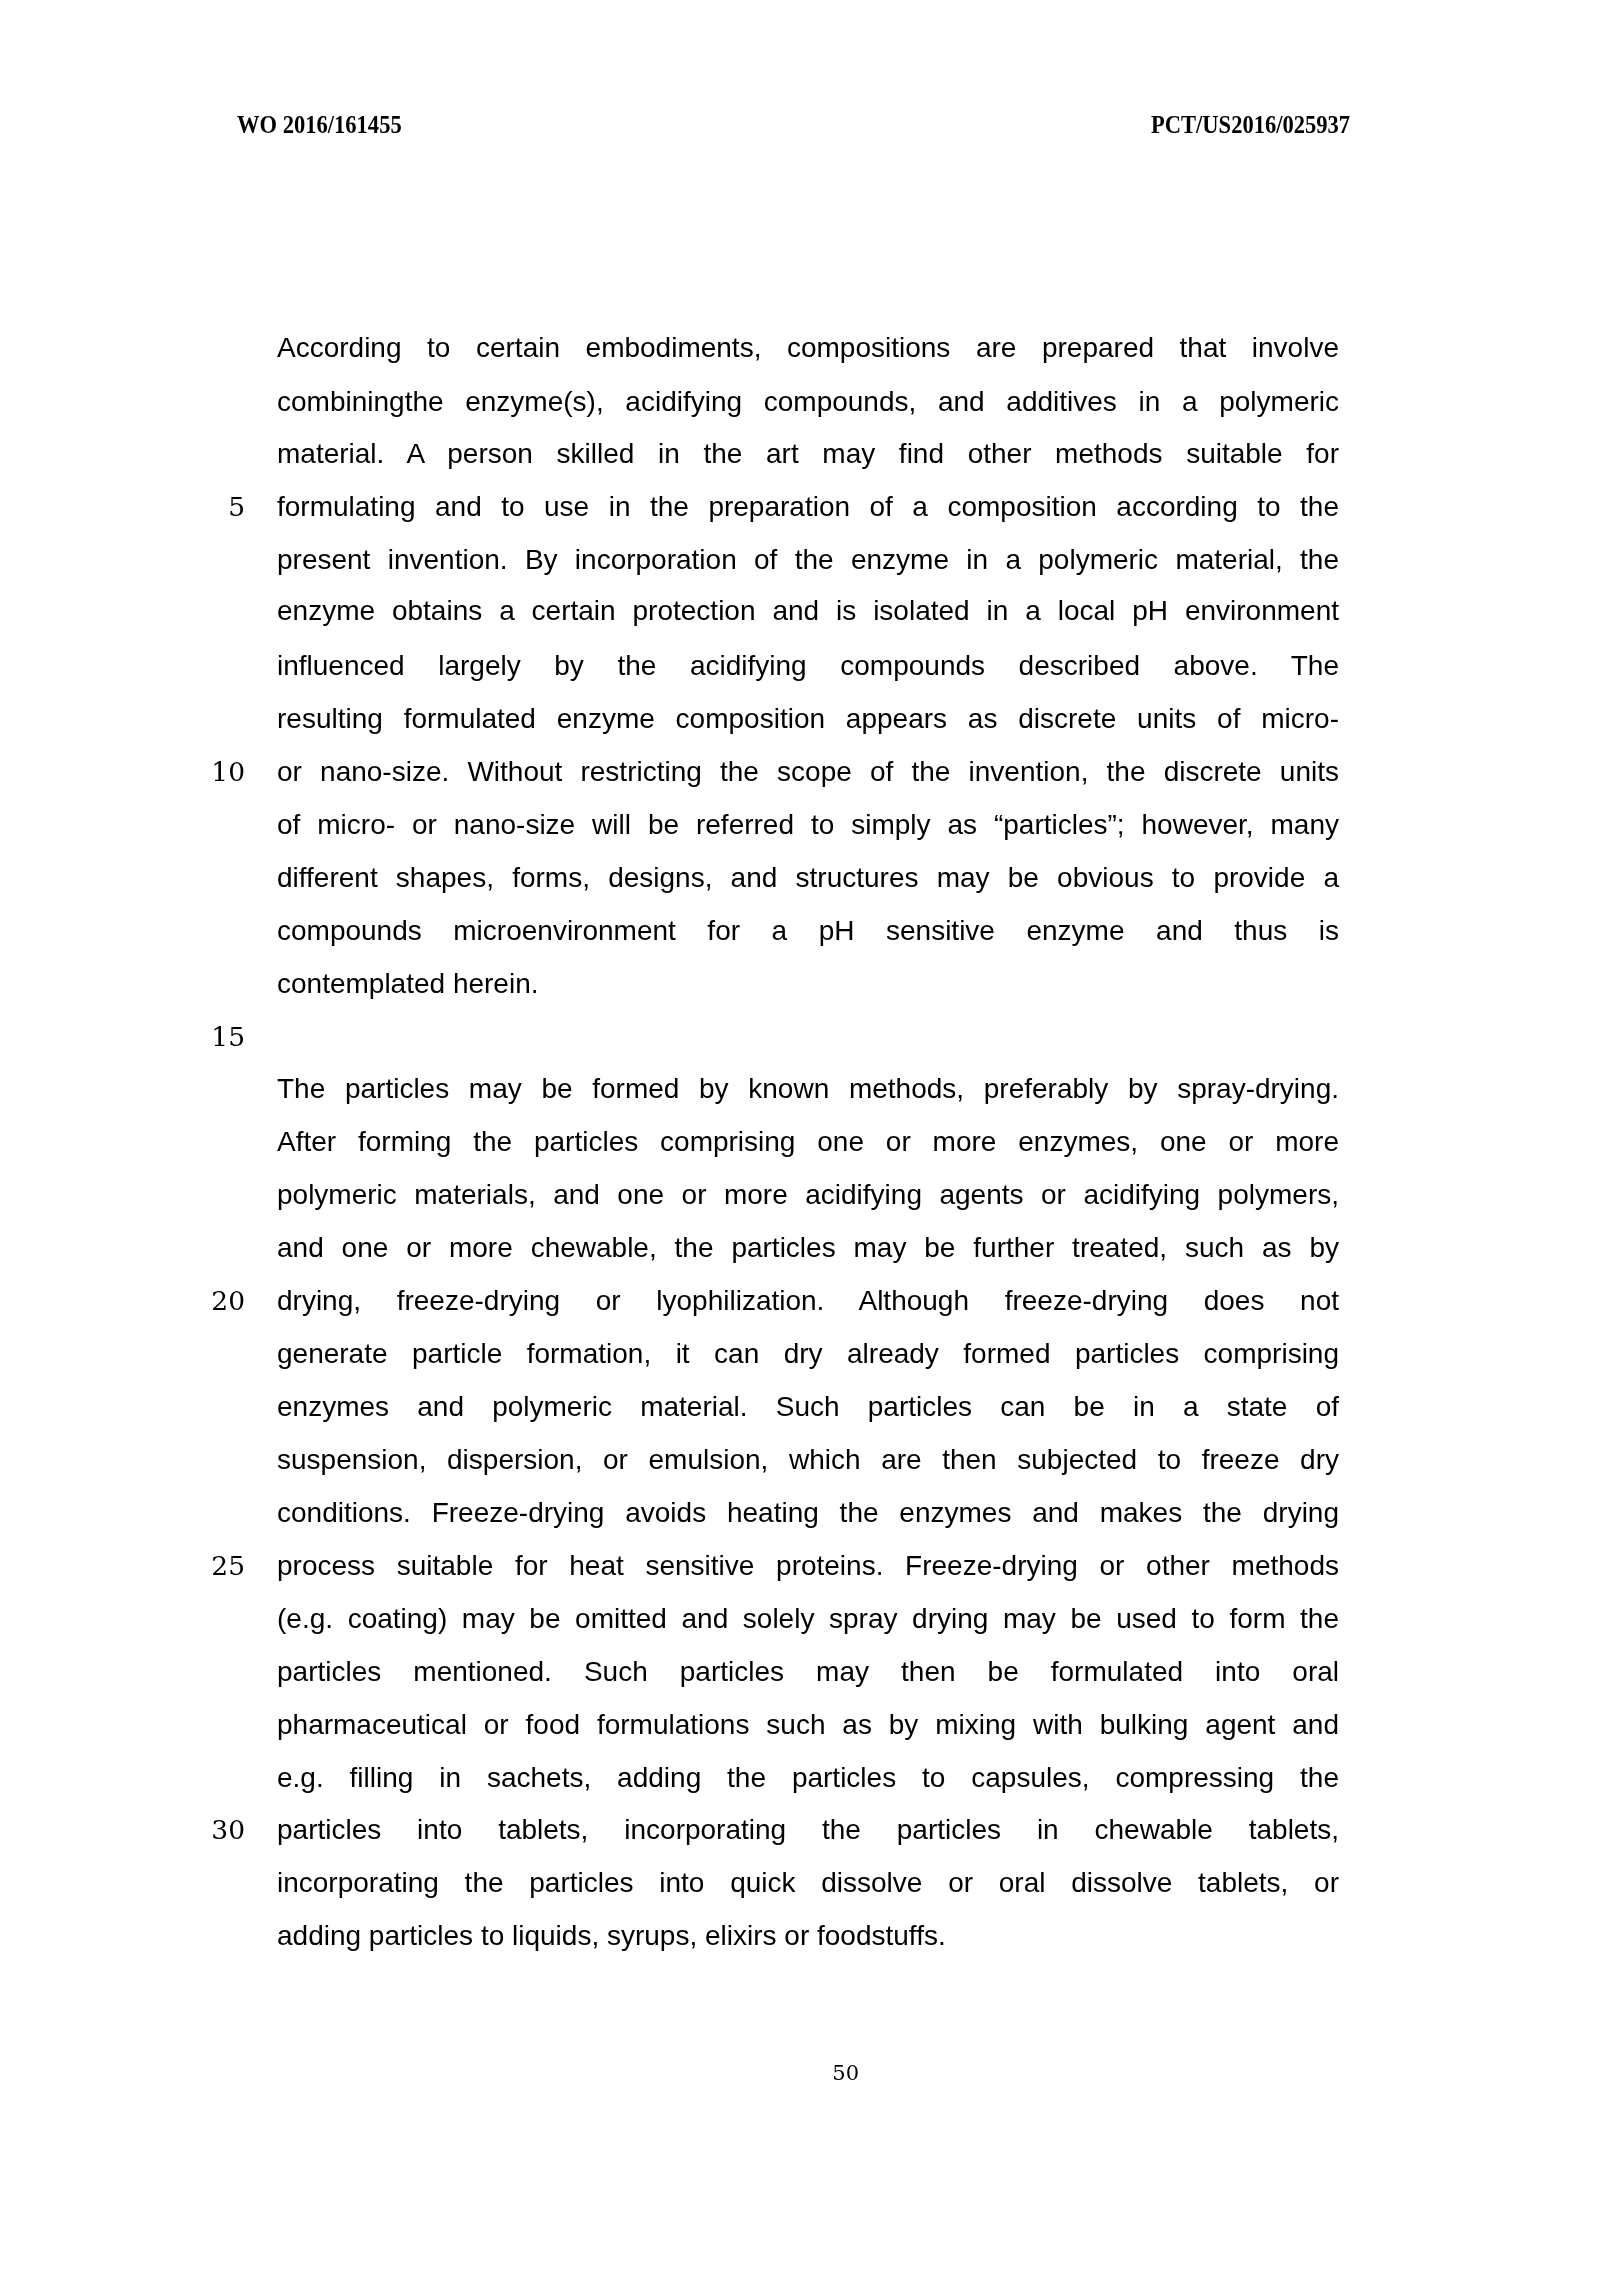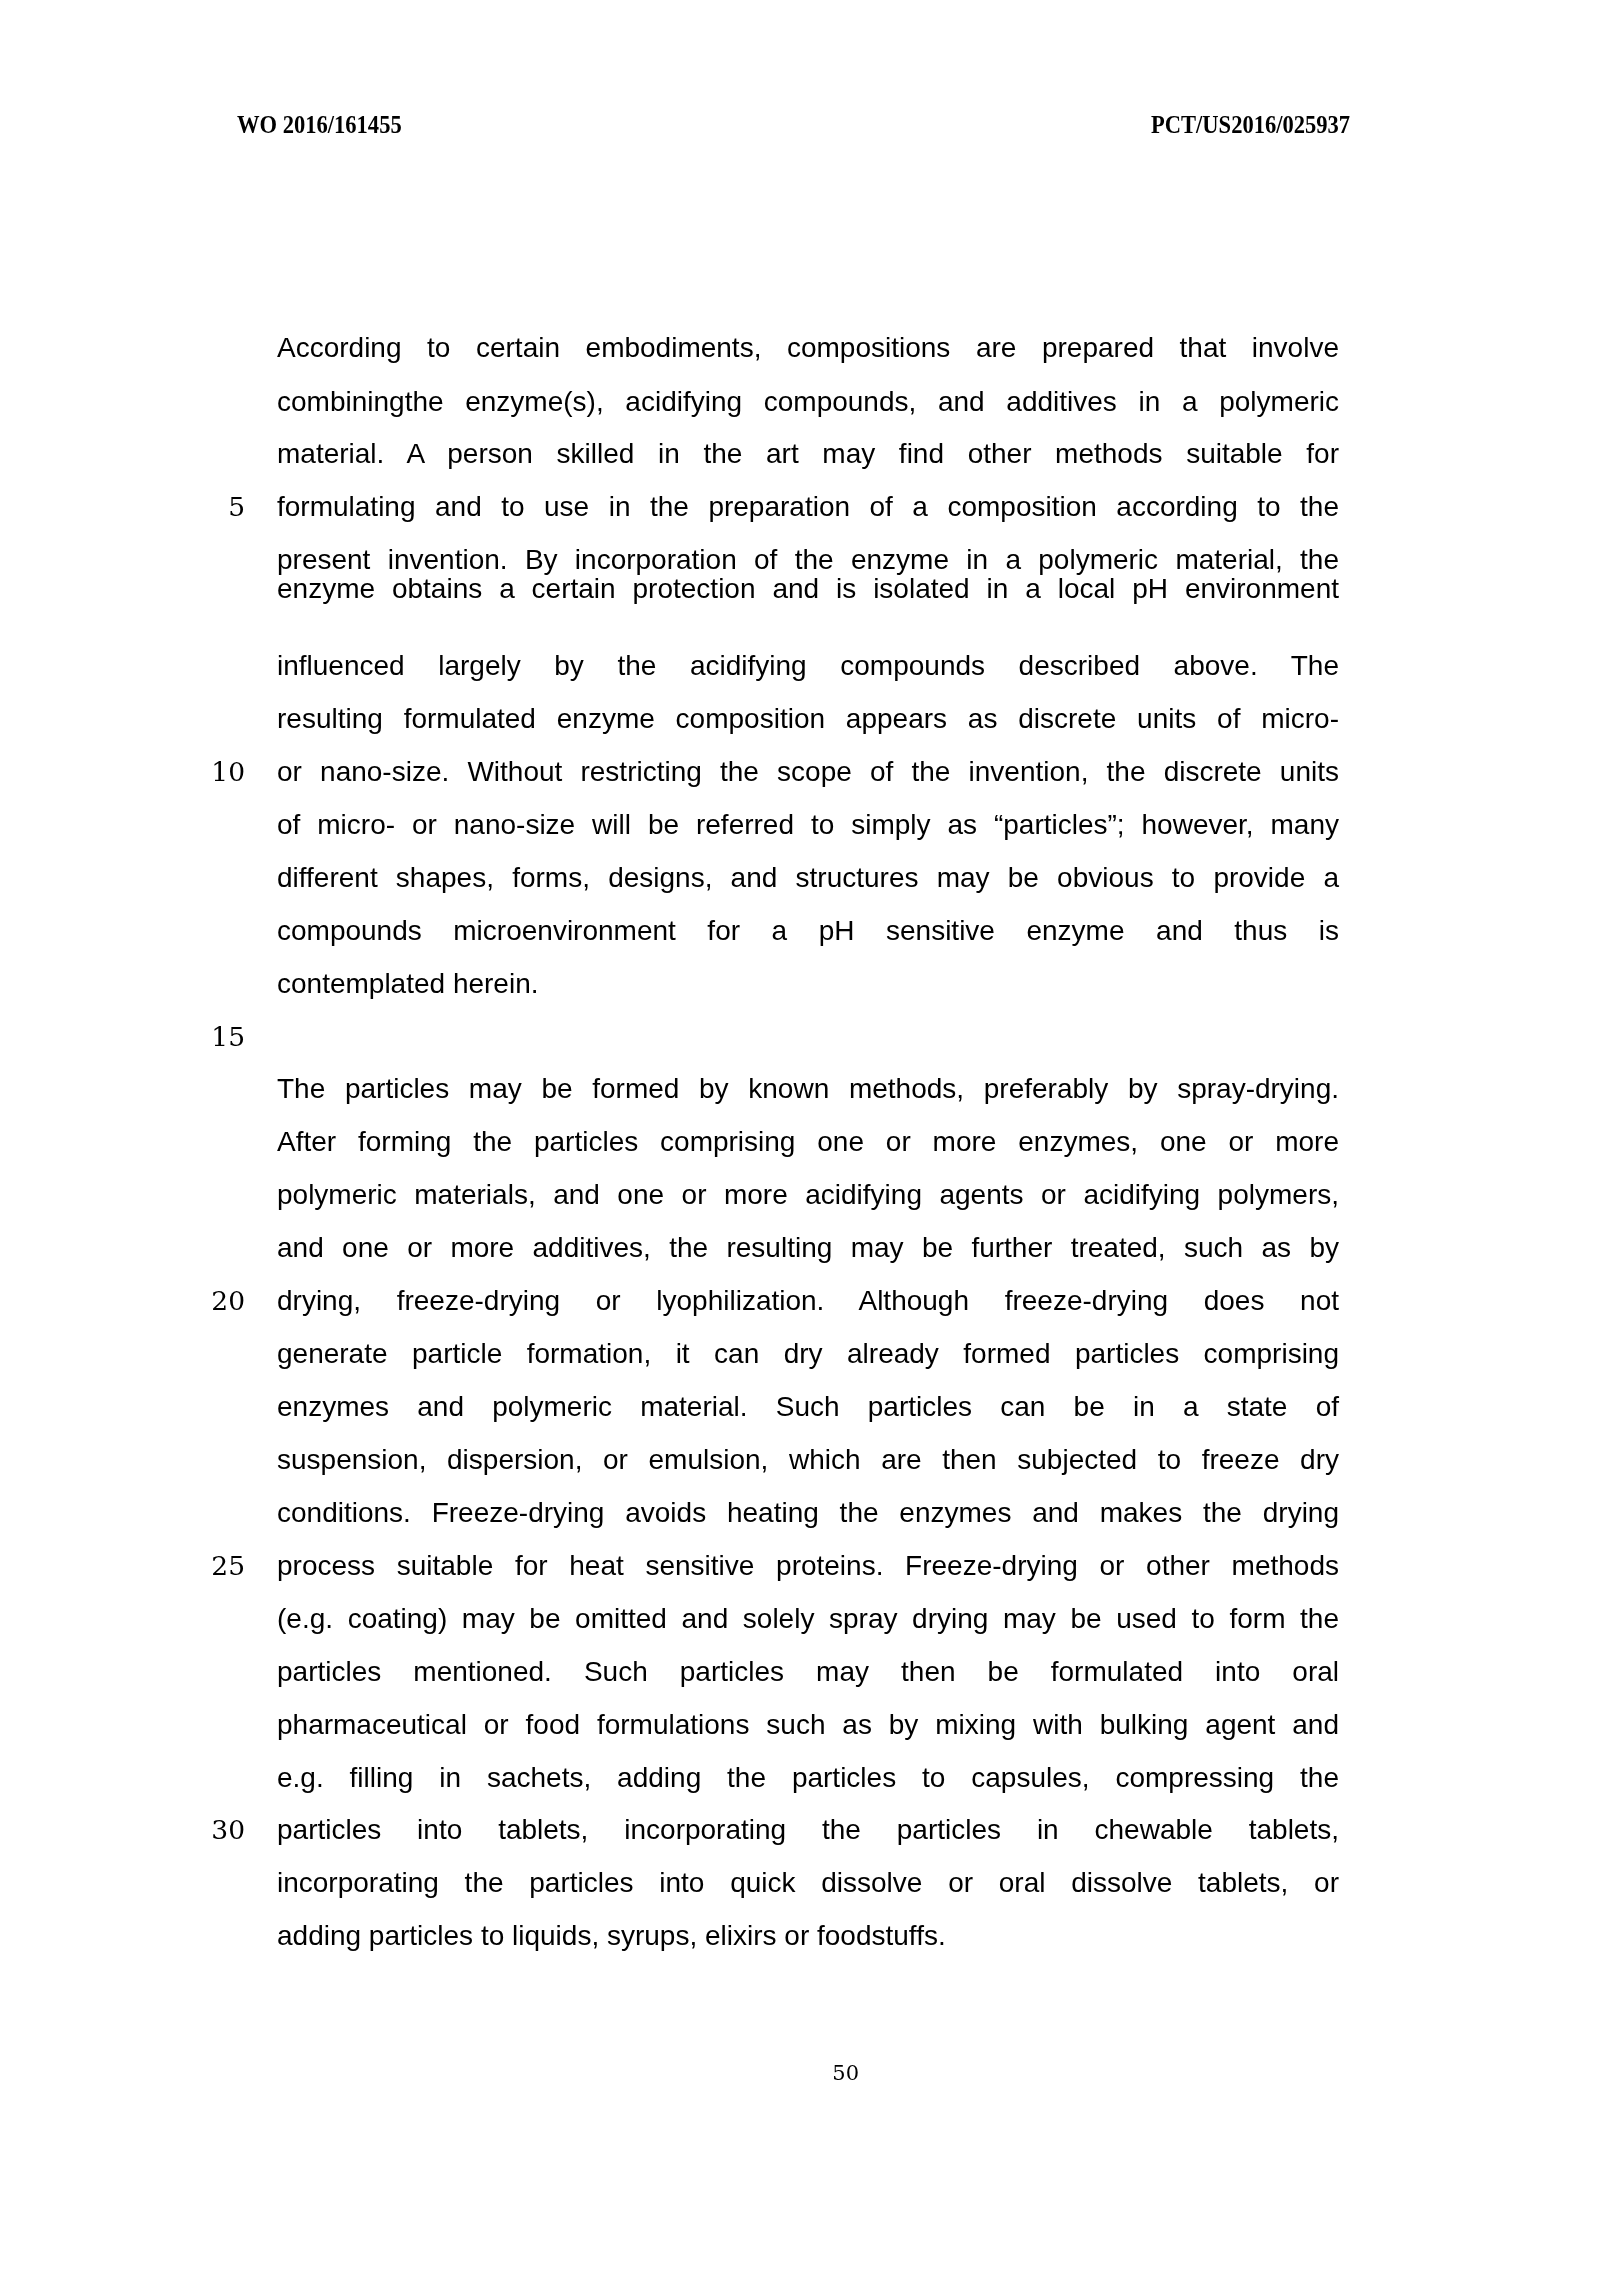"enzyme obtains a certain protection" div.body-line { top: 562px -> 584px }
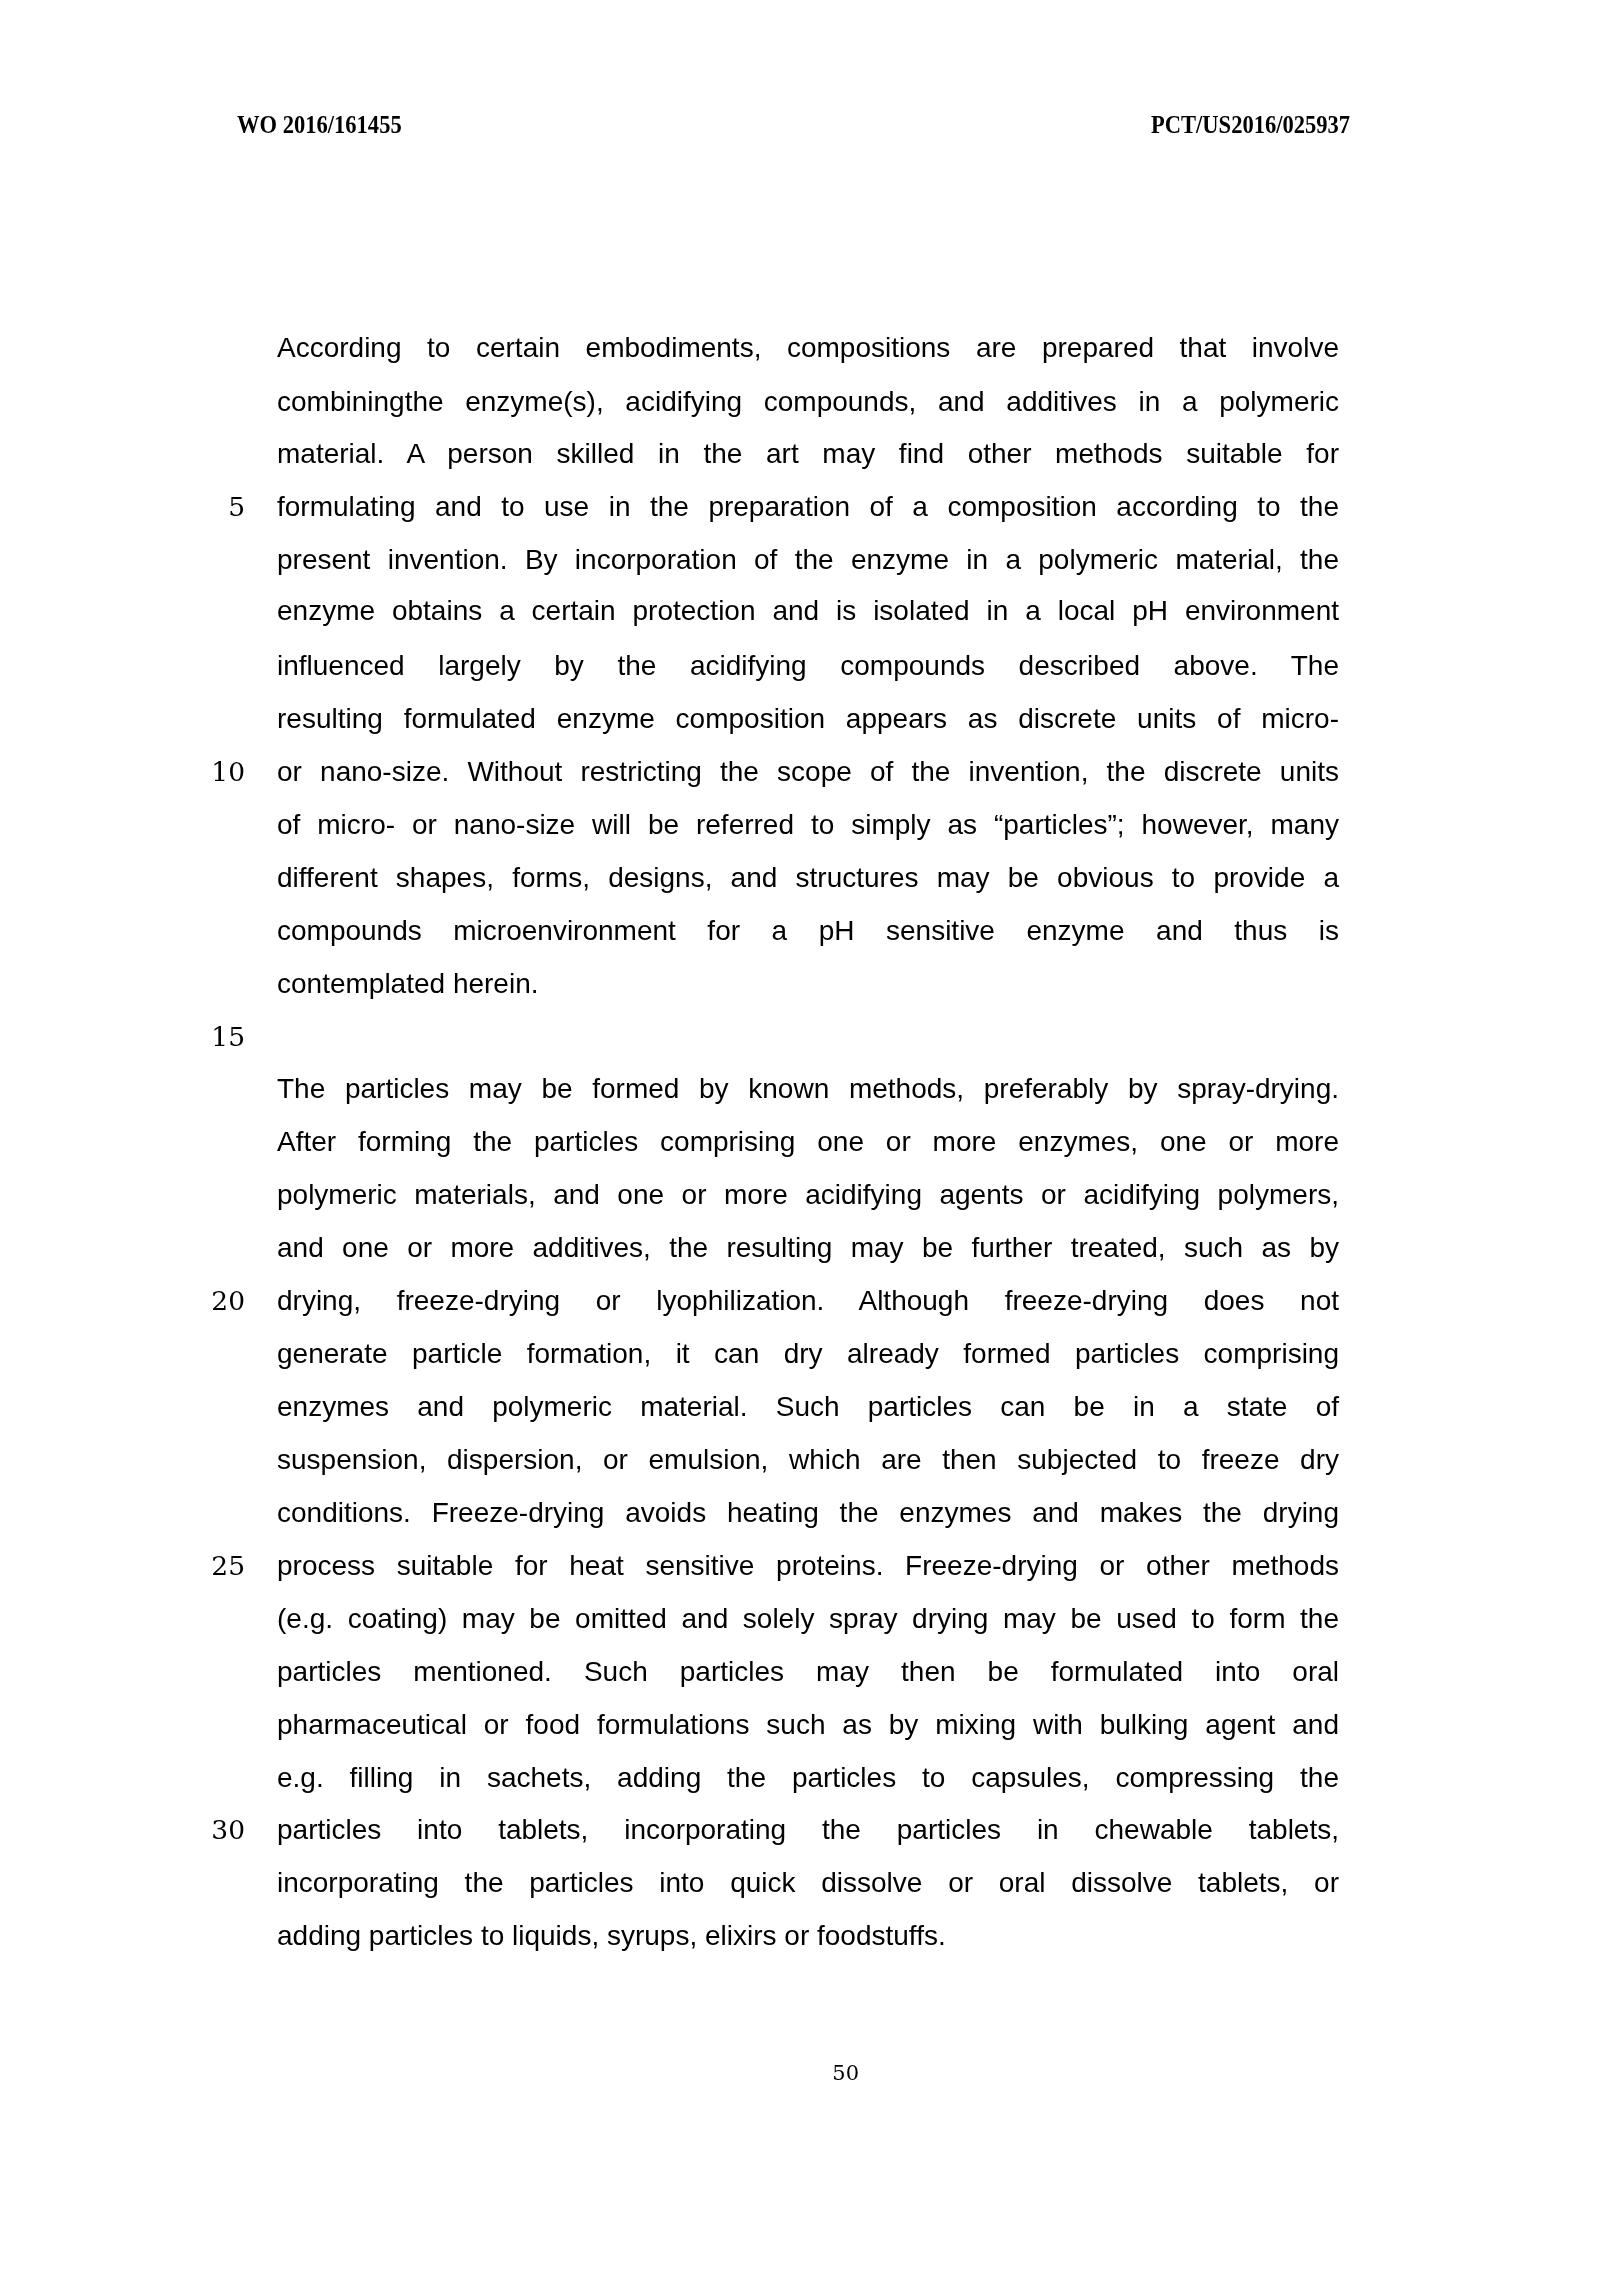"and one or more additives," span.inner { text: additives, the resulting -> chewable, the particles }
